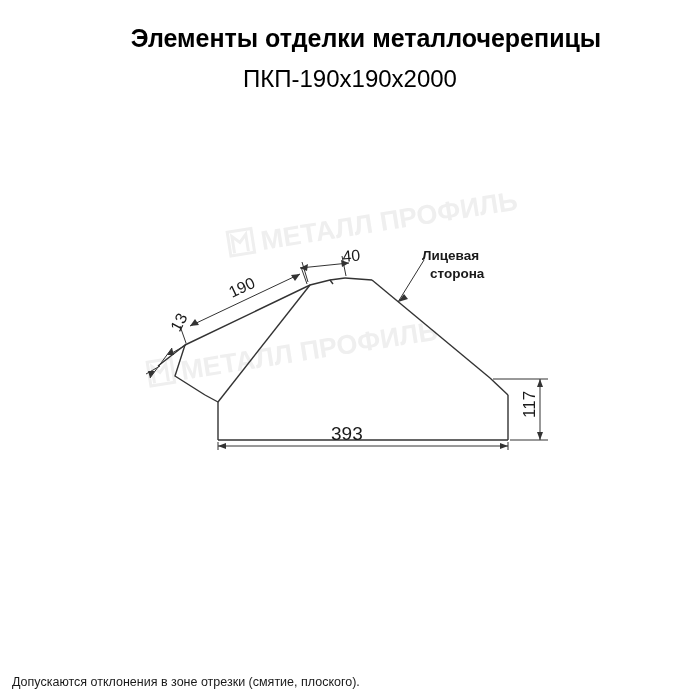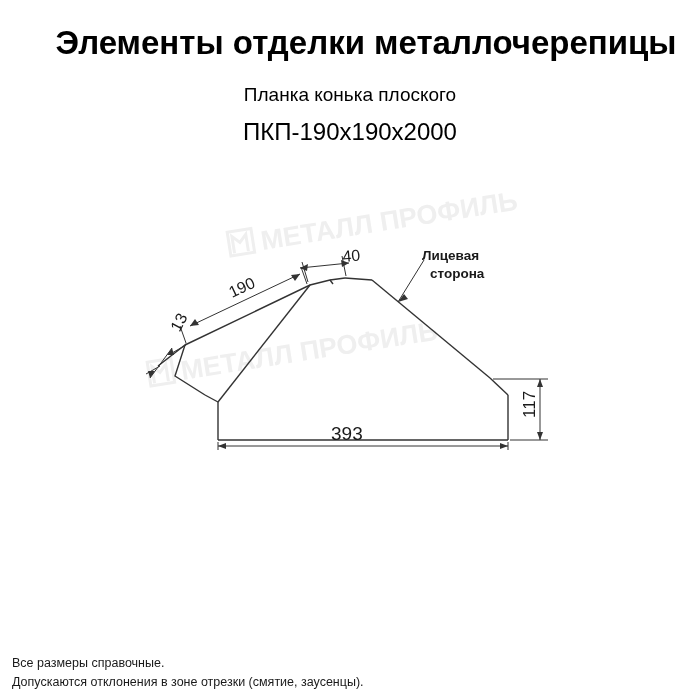"Элементы отделки металлочерепицы" .title-main { font-size: 33px -> 25px }
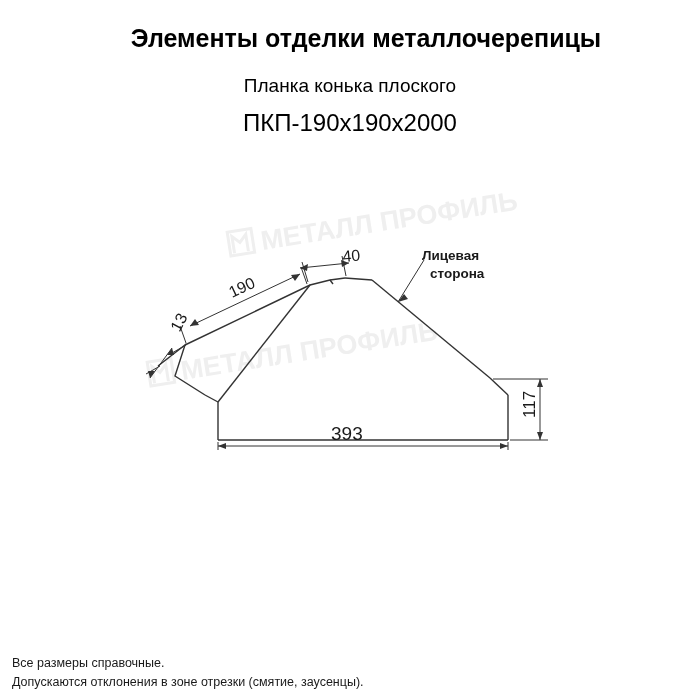"Планка конька плоского" div.title-sub { html: <div>Планка конька плоского</div> -> none }
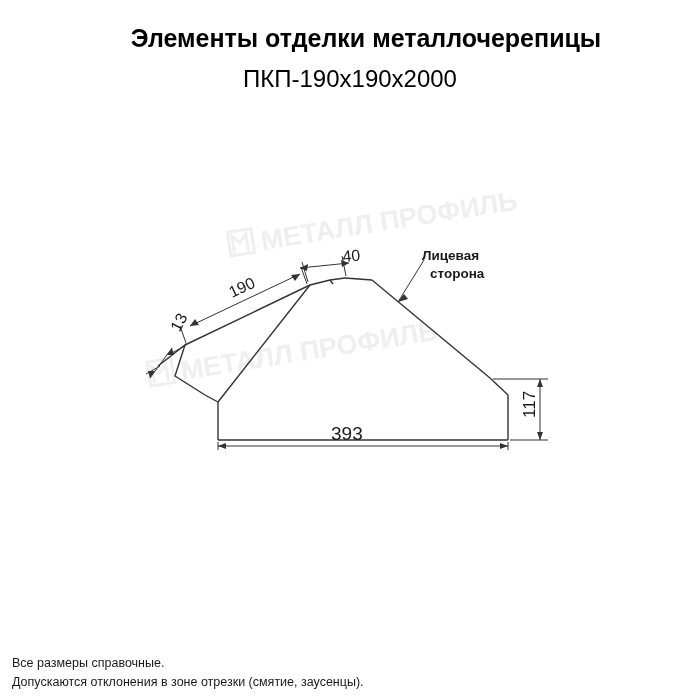"Все размеры справочные." div { html: <div>Все размеры справочные.</div> -> none }
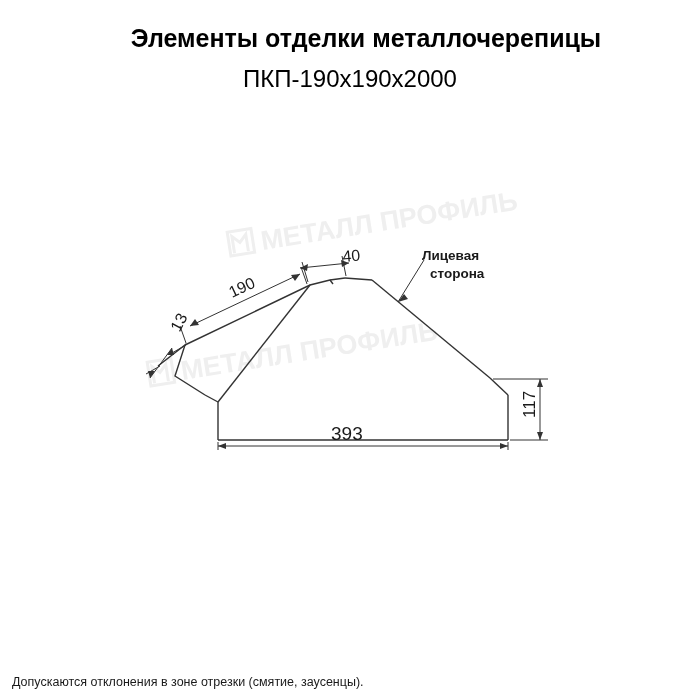"Допускаются отклонения в зоне отрезки" div { text: заусенцы -> плоского }
